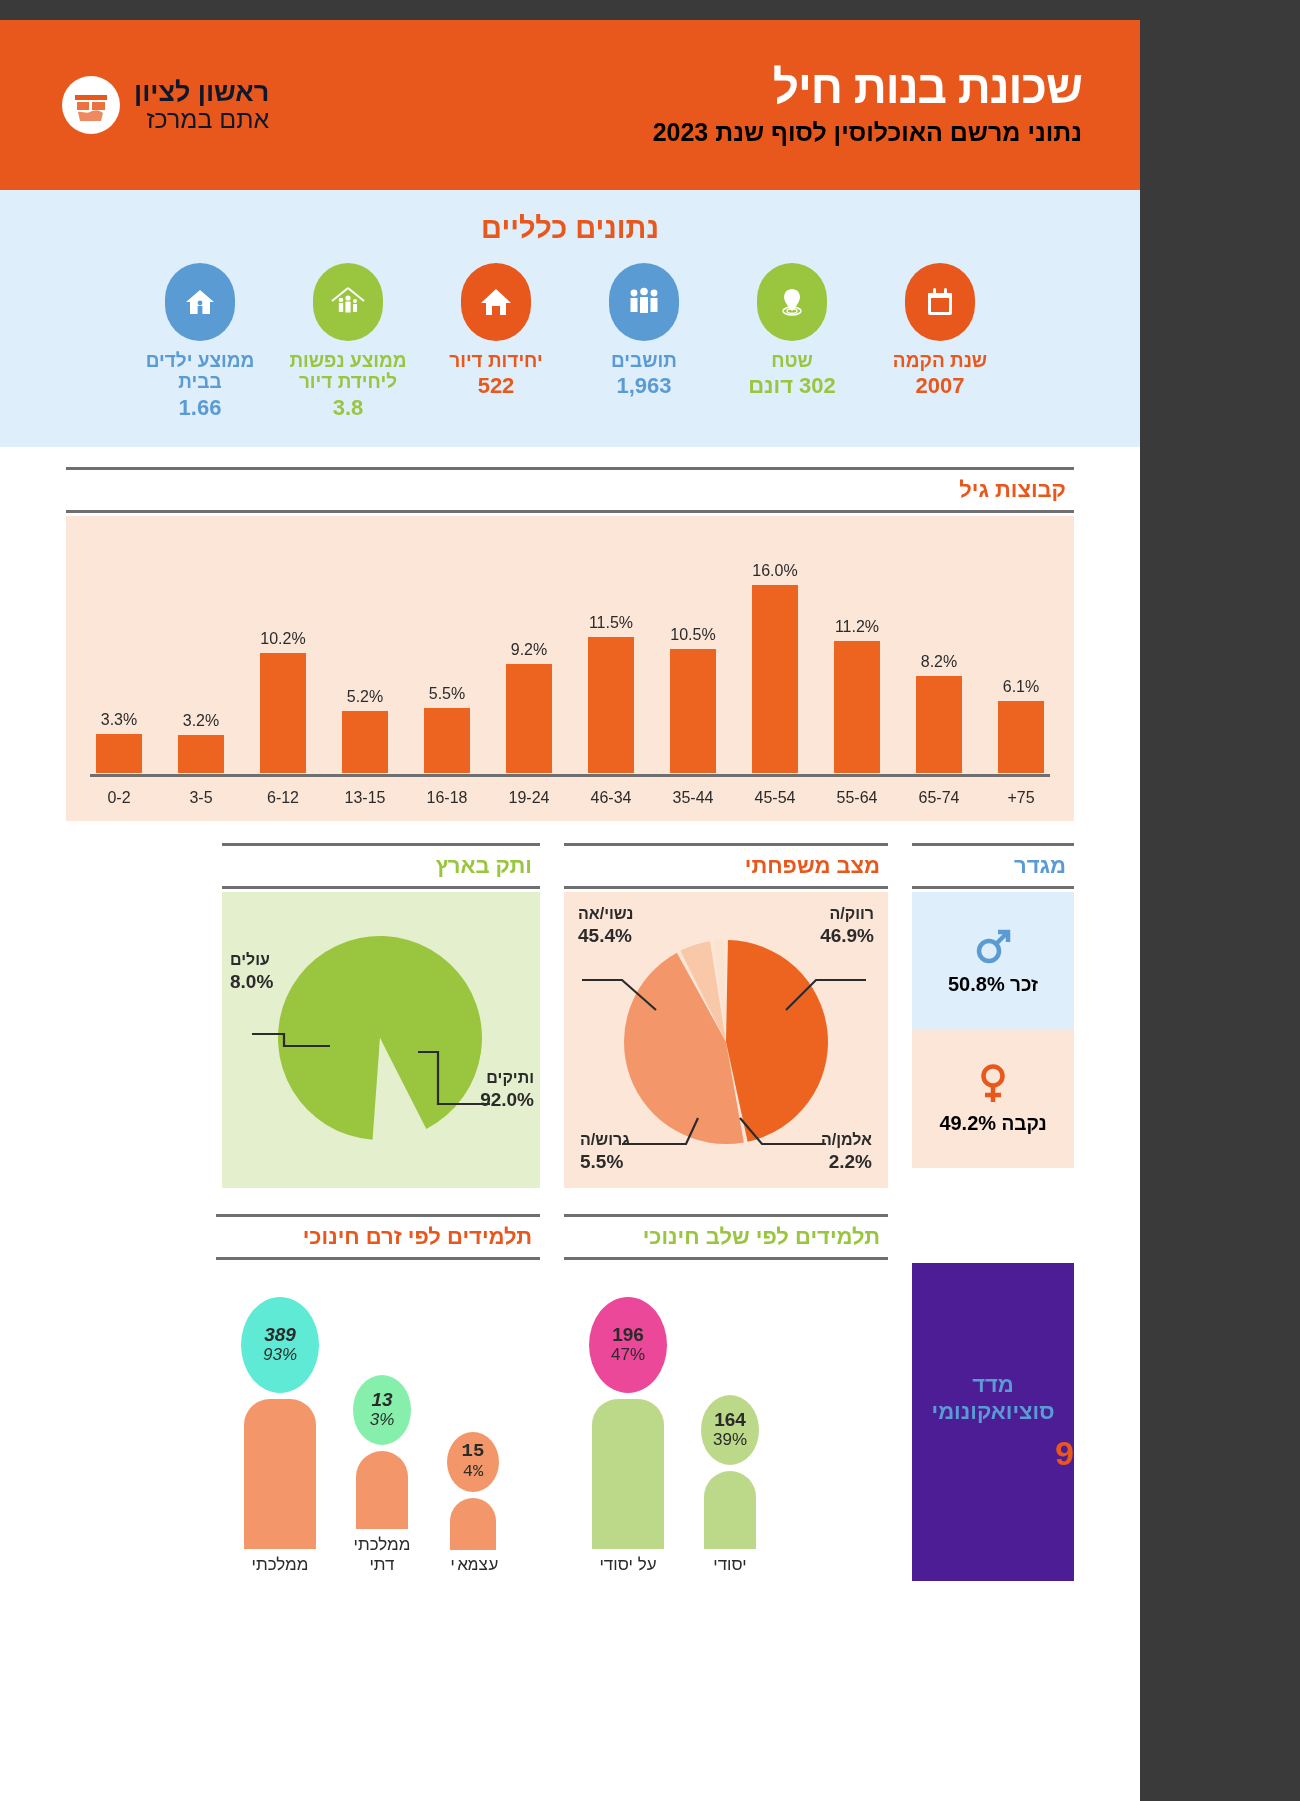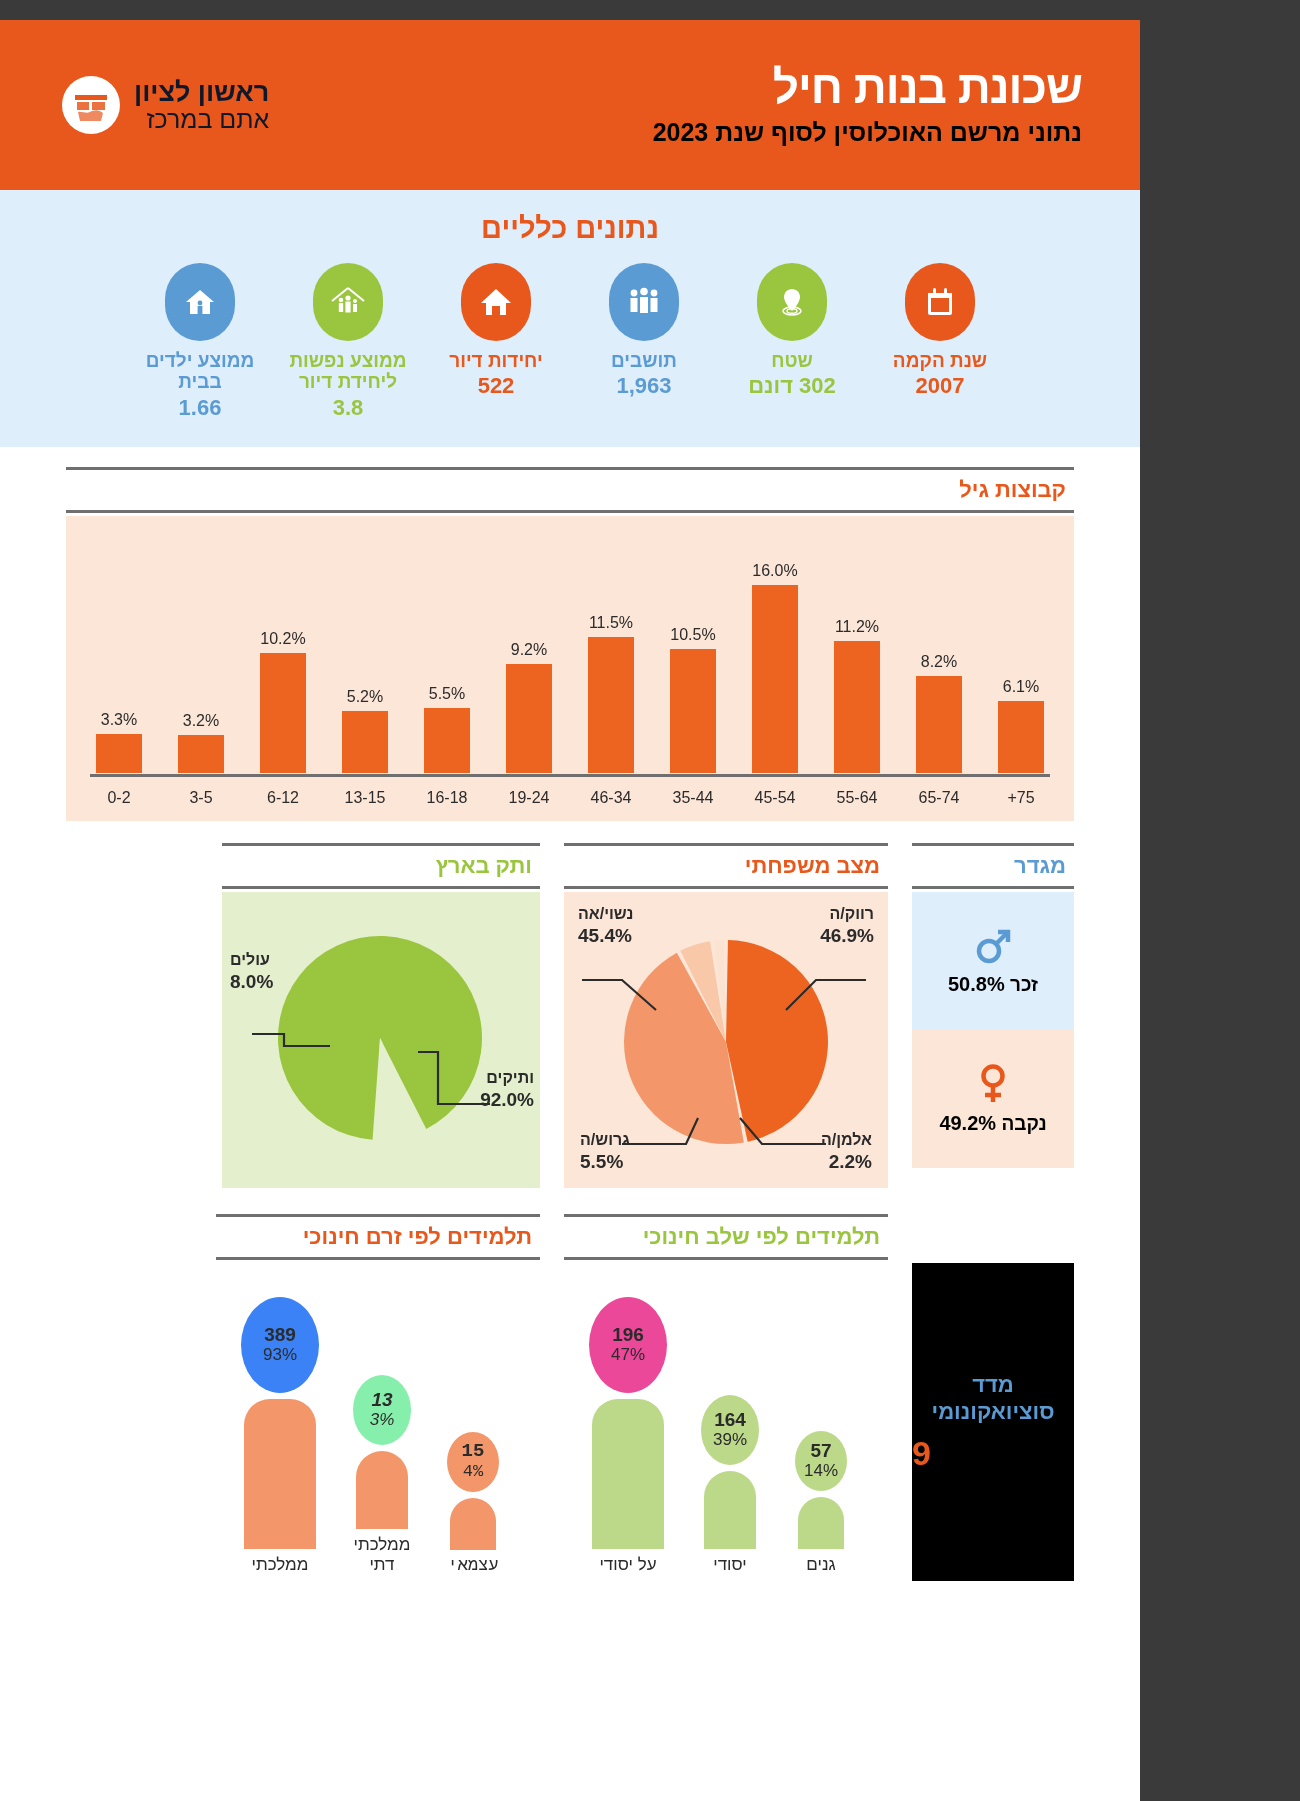"389" div.st-bubble { background: #3b82f6 -> #5eead4; font-style: none -> italic }
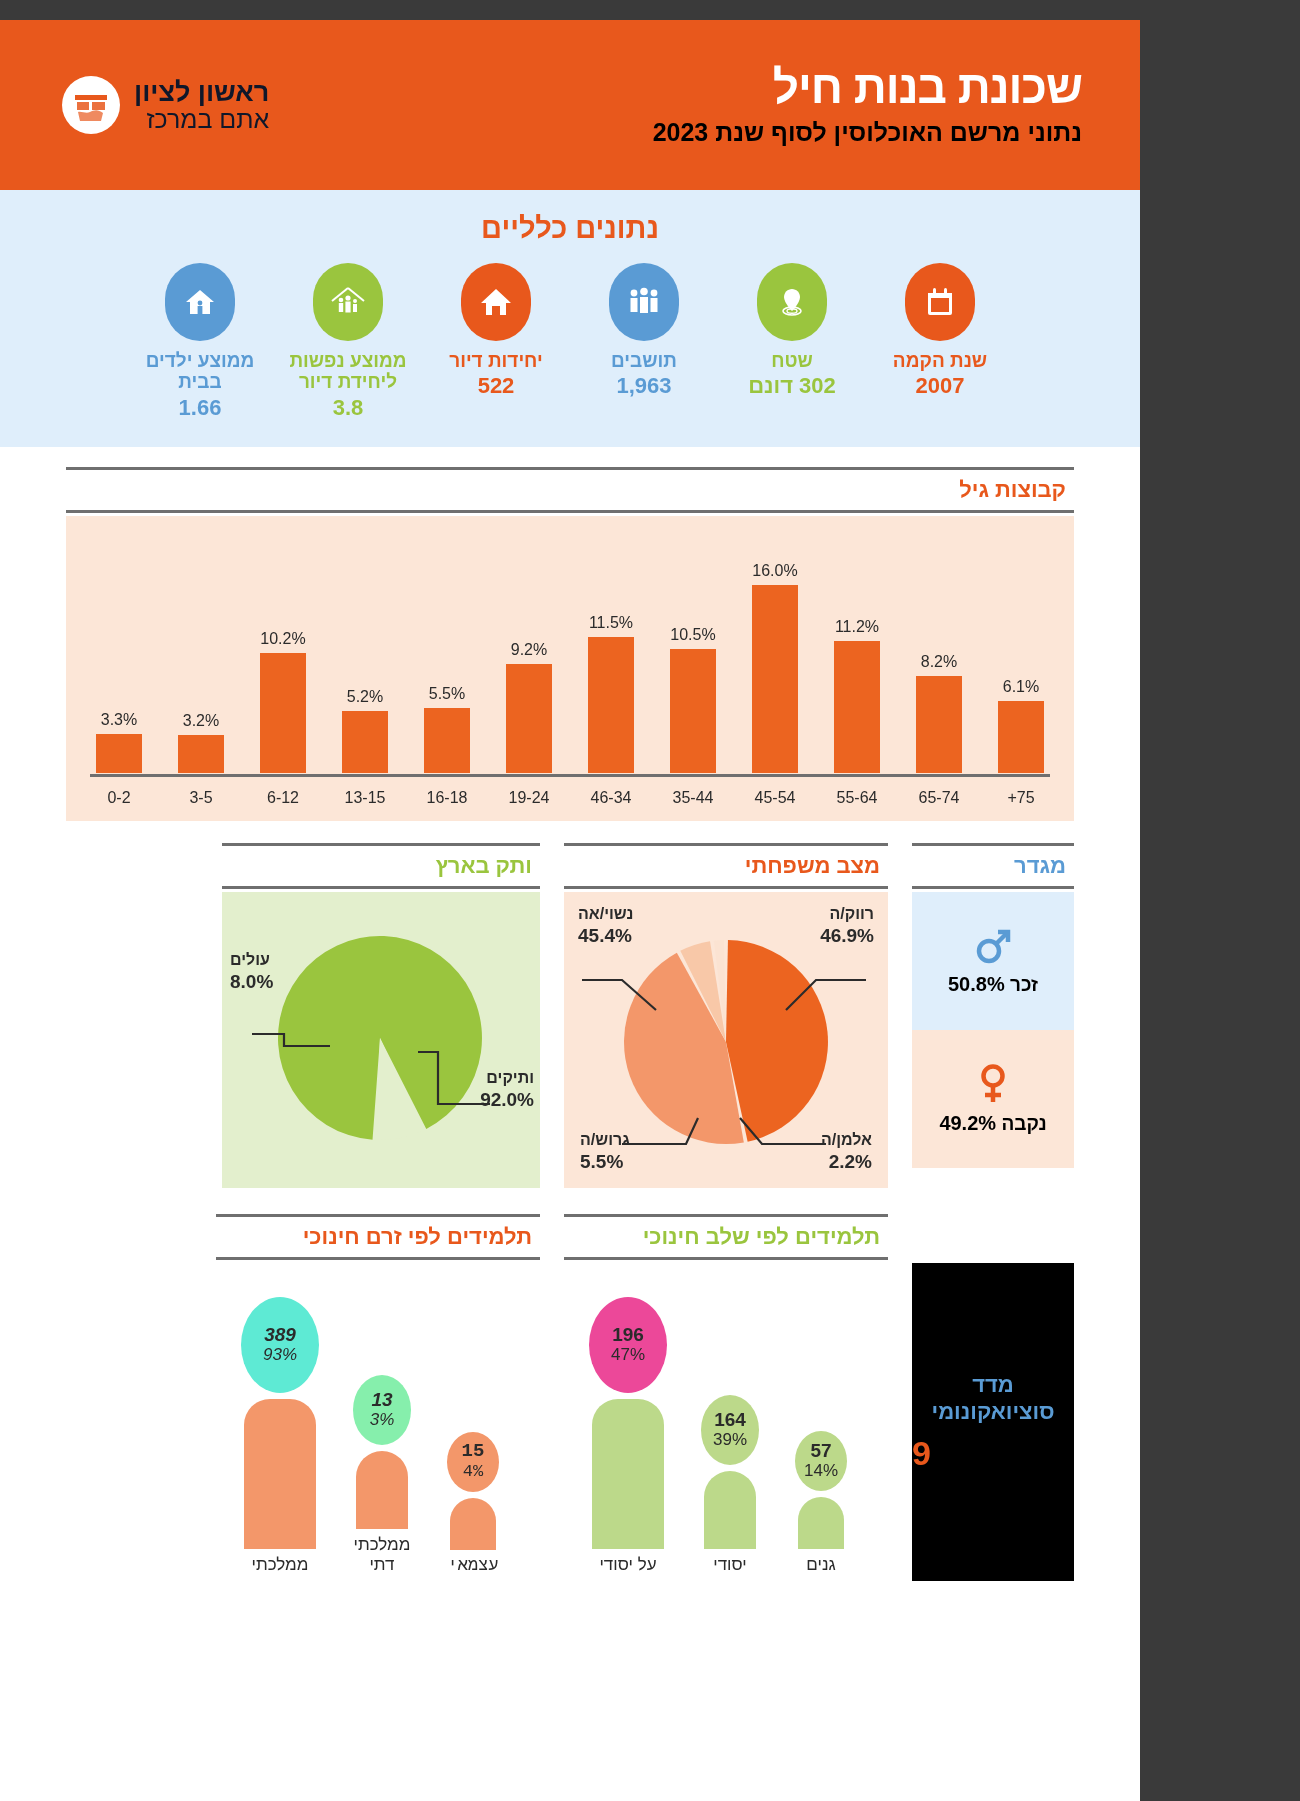"מדד סוציואקונומי" .socio { align-items: flex-end -> flex-start; background: #000000 -> #4c1d95 }
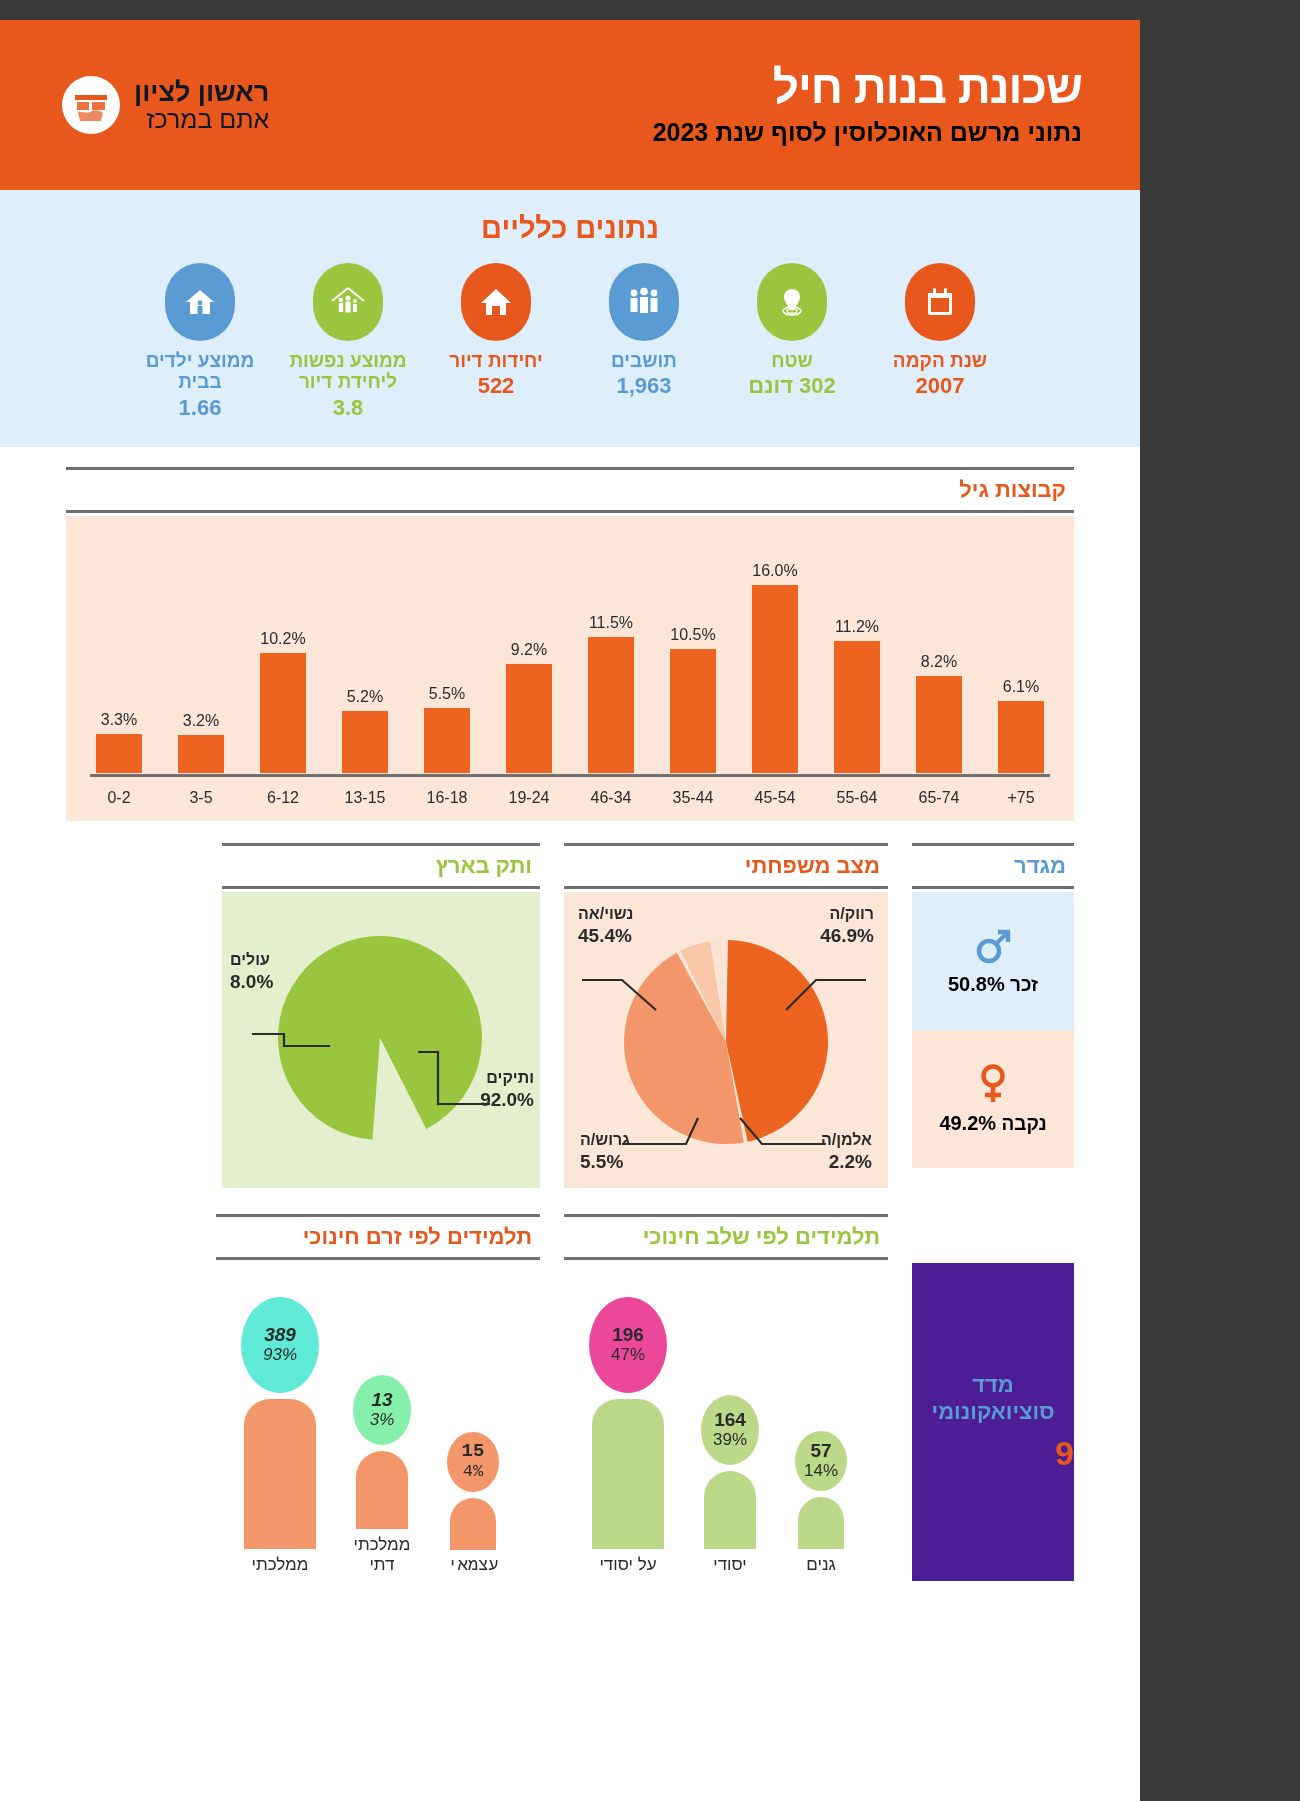"57" div.st-col { html: <div> <div> <div>57</div> <div>14%</div> </div> <div></div> <div>גנים</div> </div> -> none }
